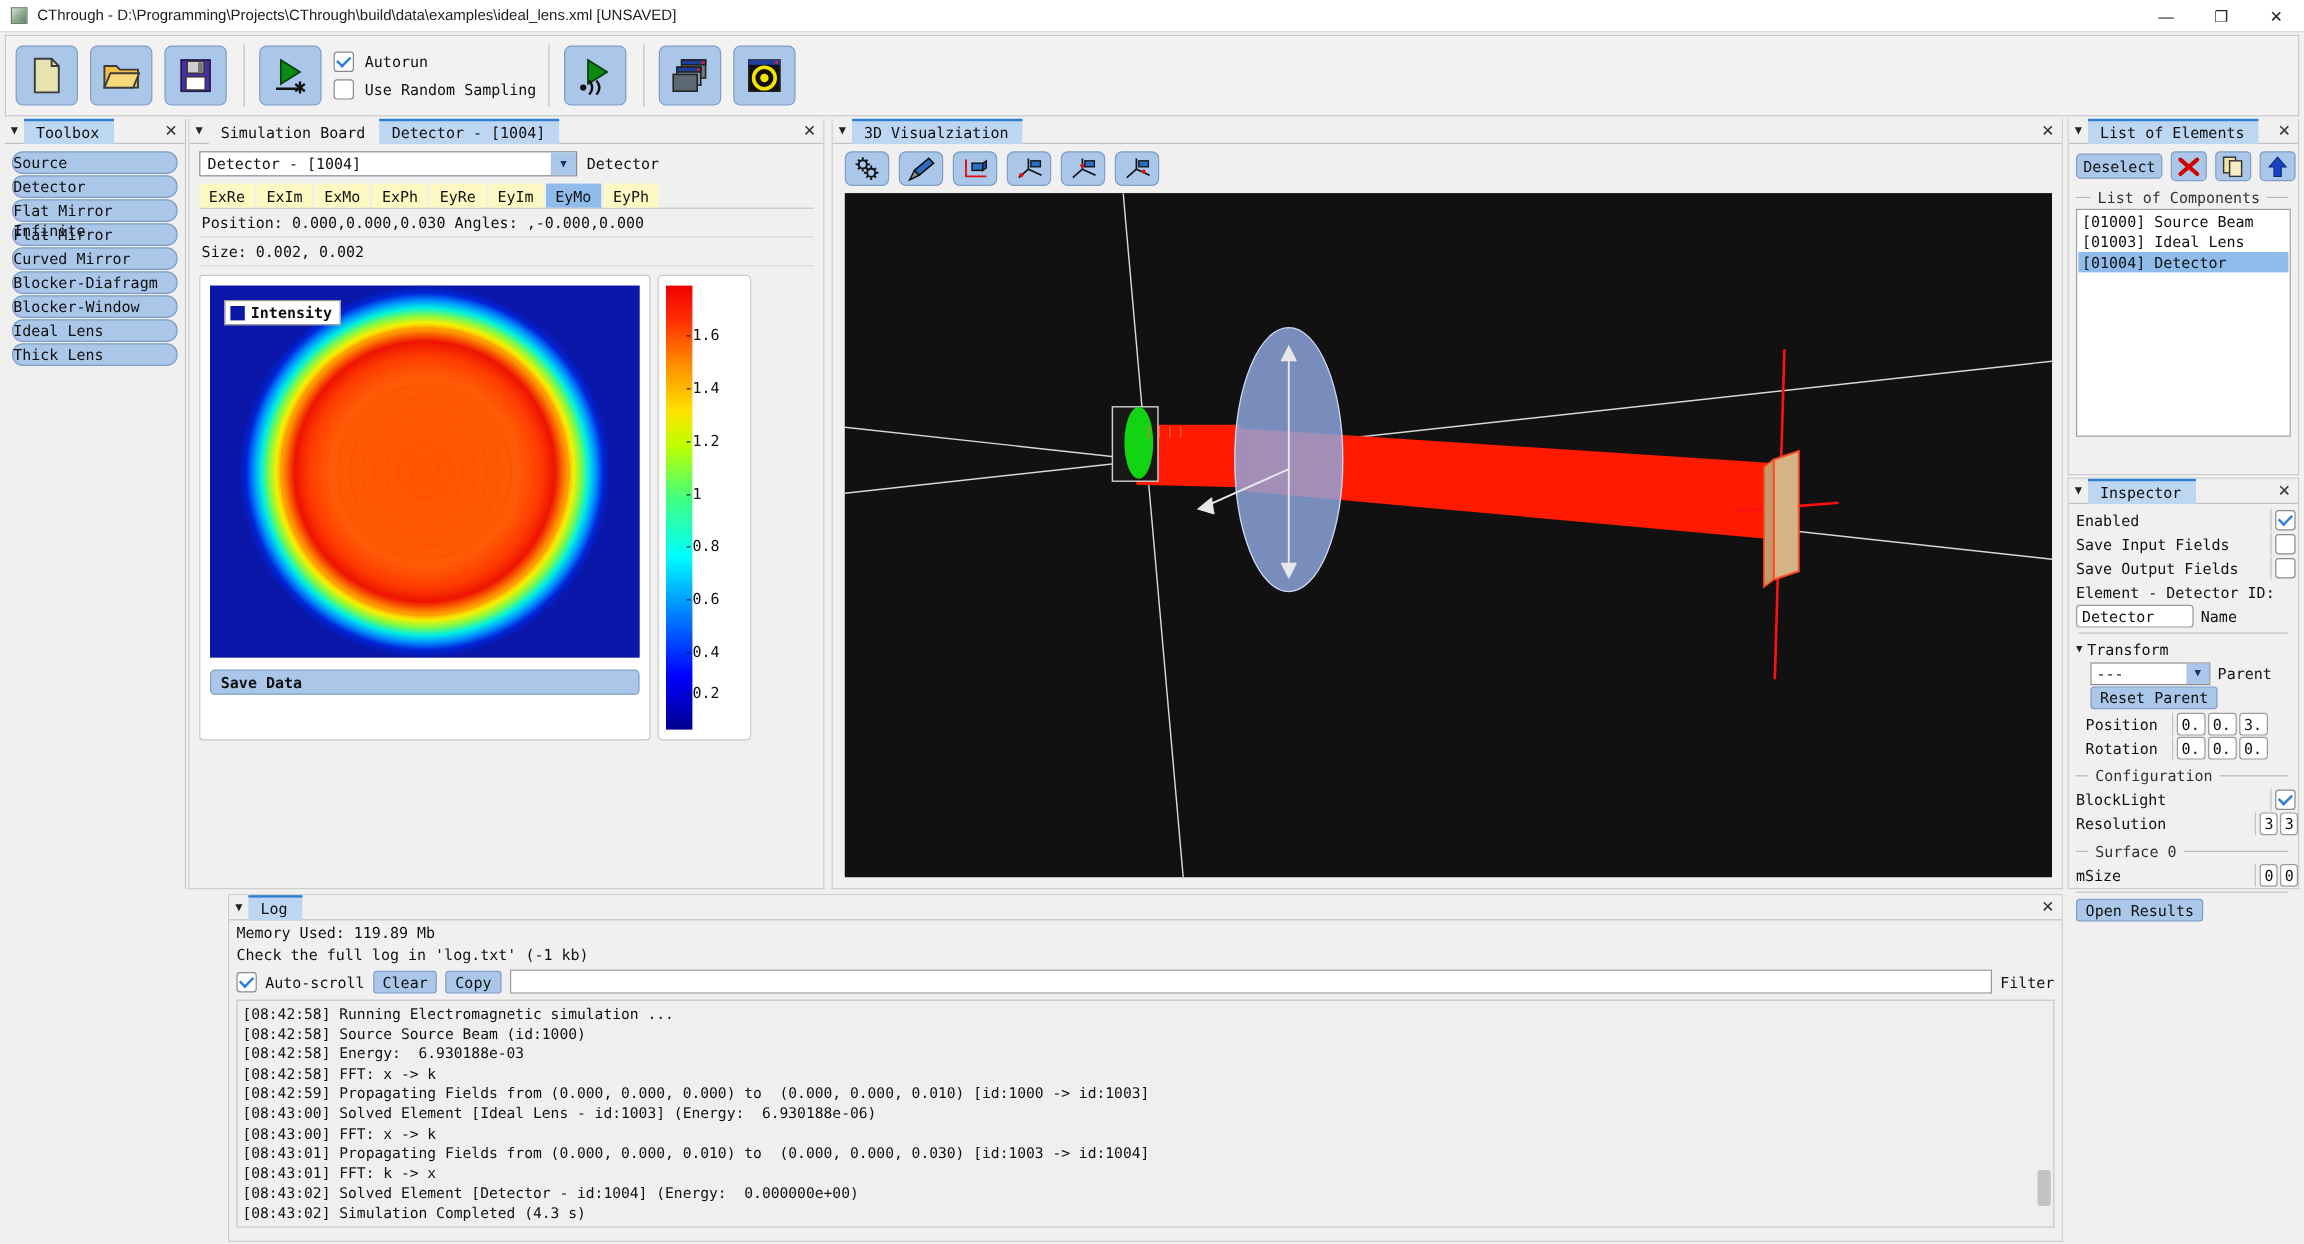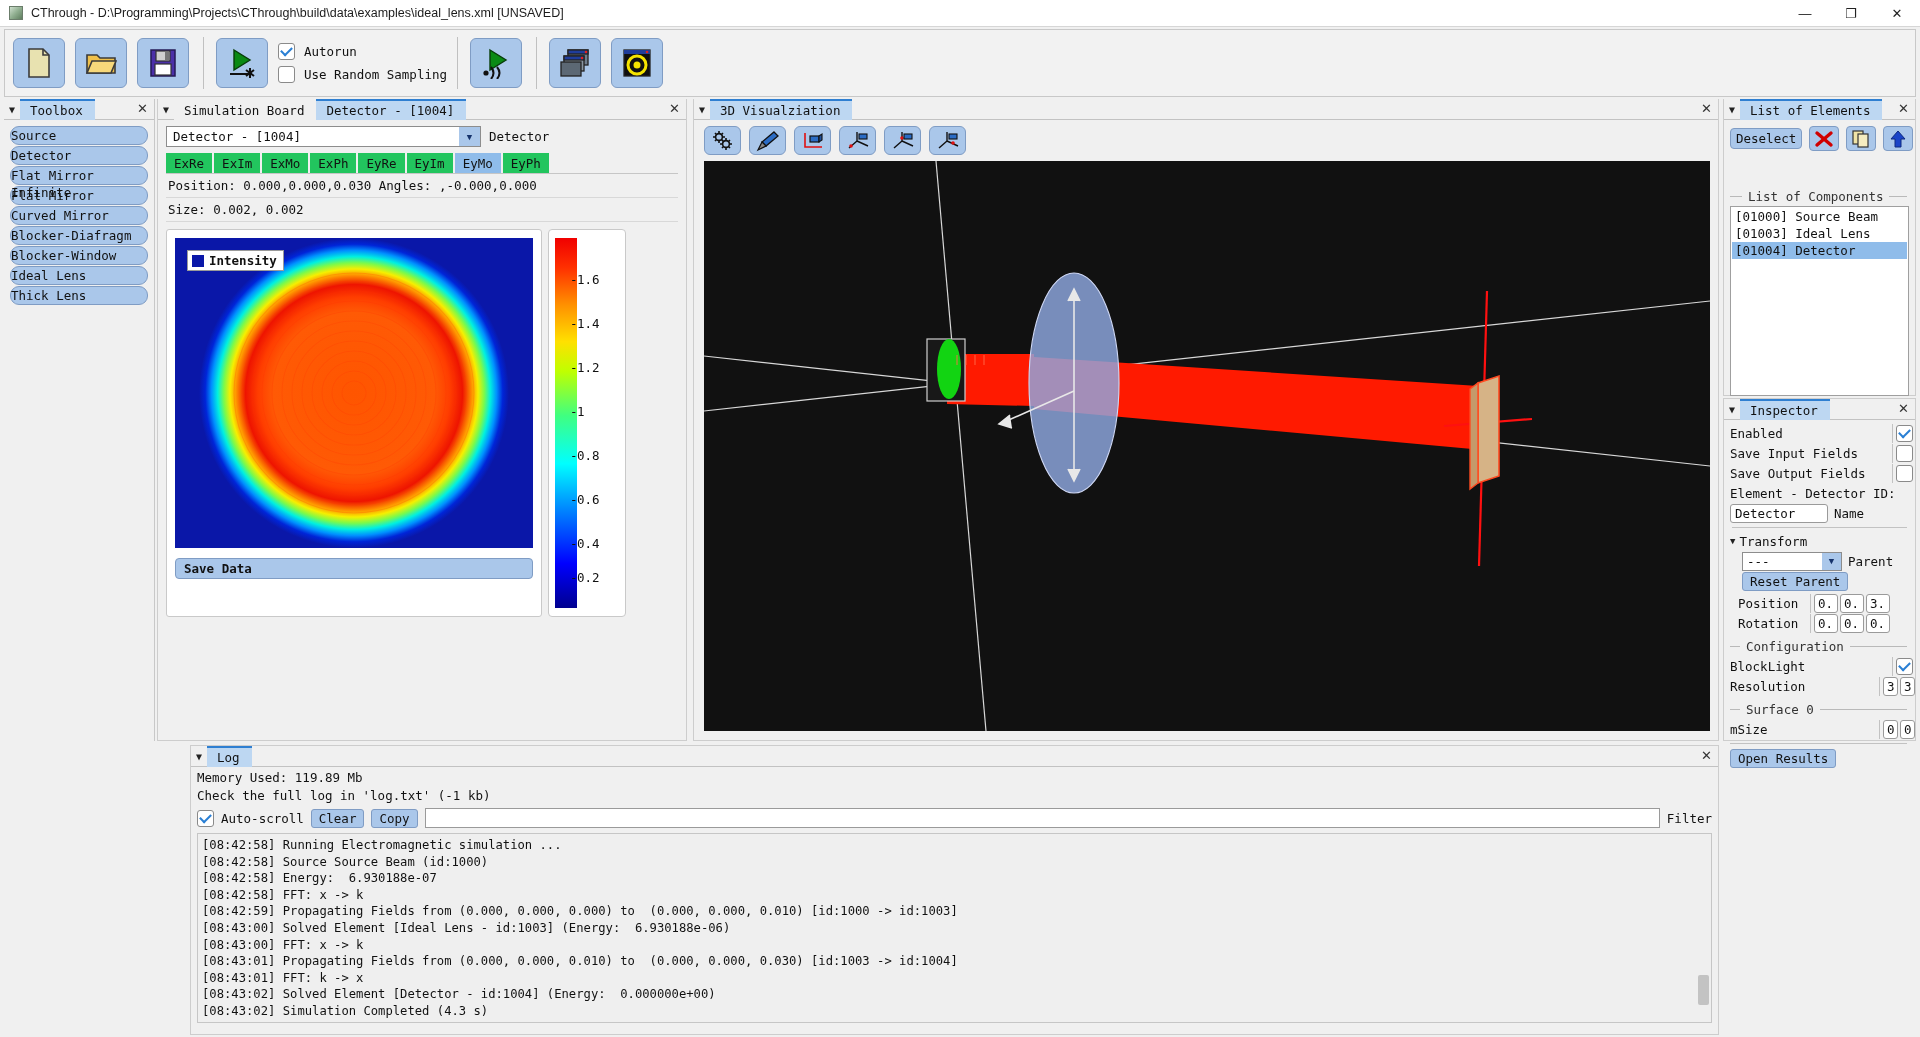"ExRe" .ftab { background: #22c55e -> #fef9c3 }
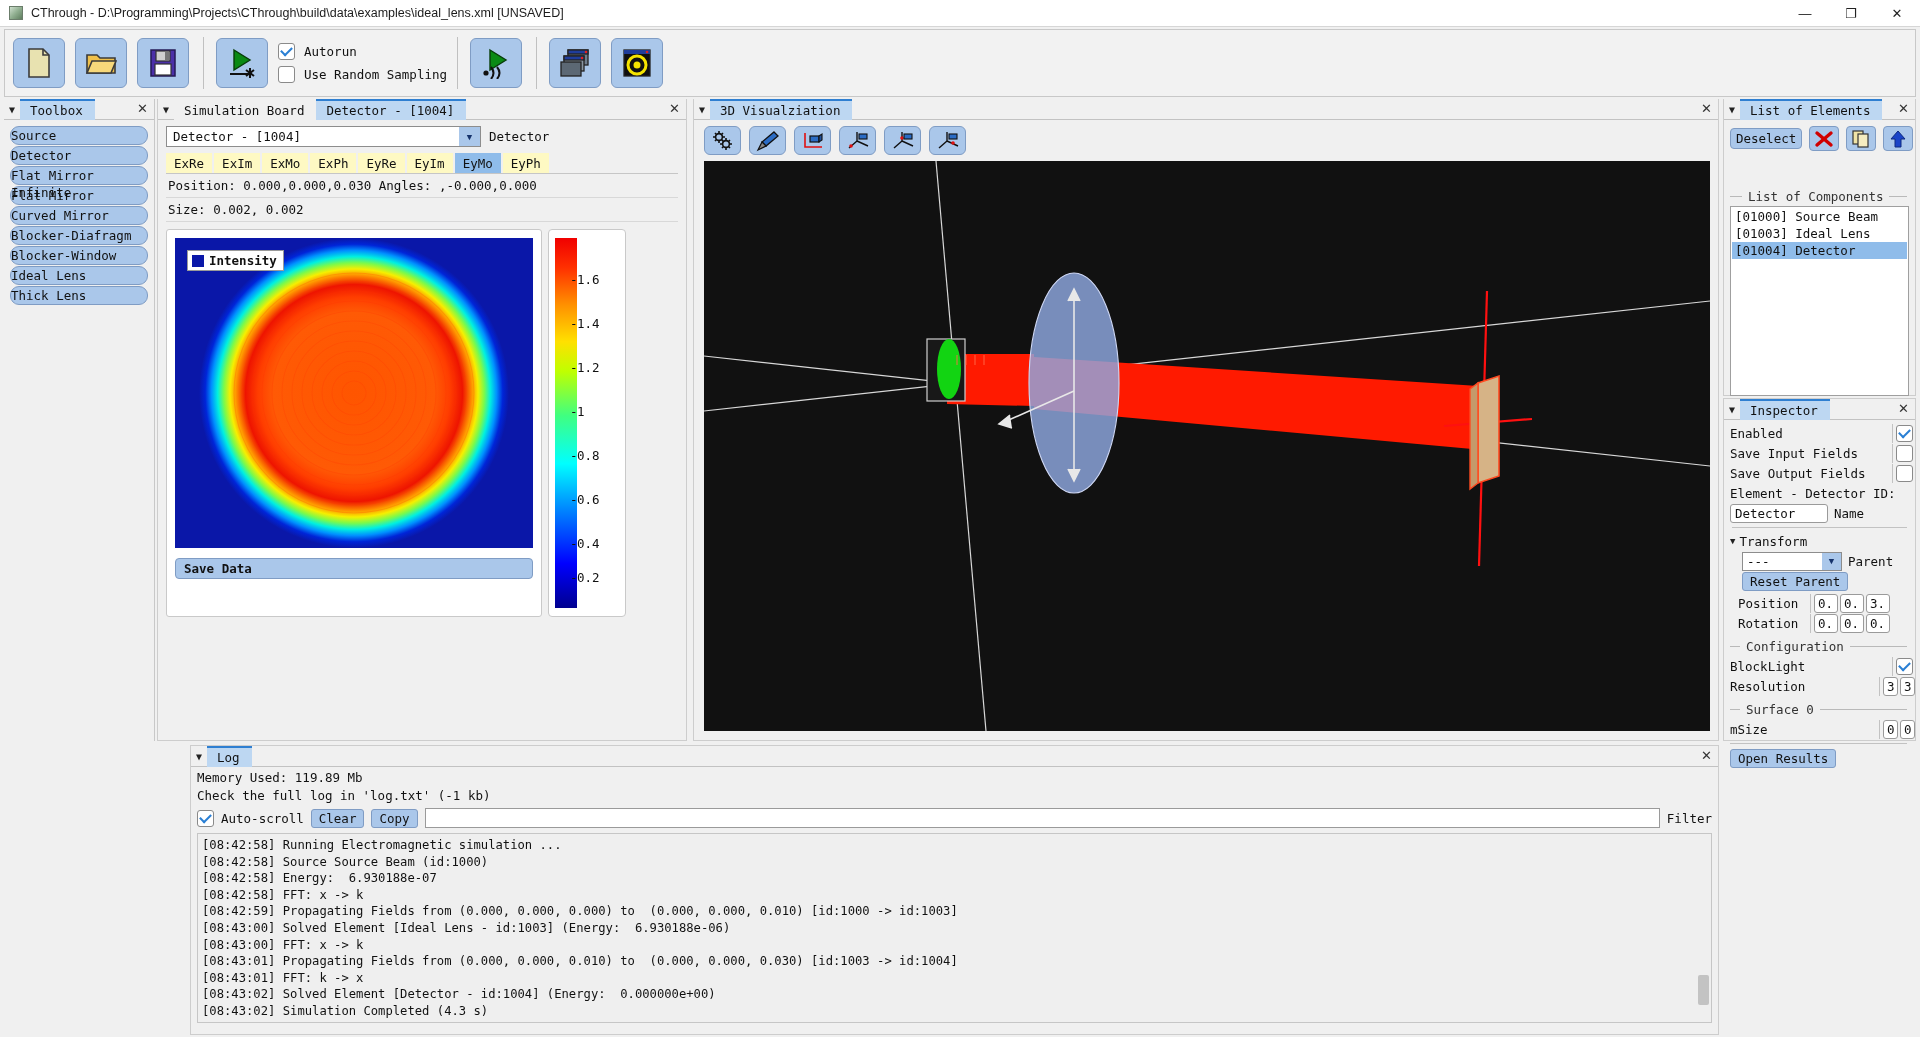"List of Components" .group-sep { margin-top: 32px -> none }
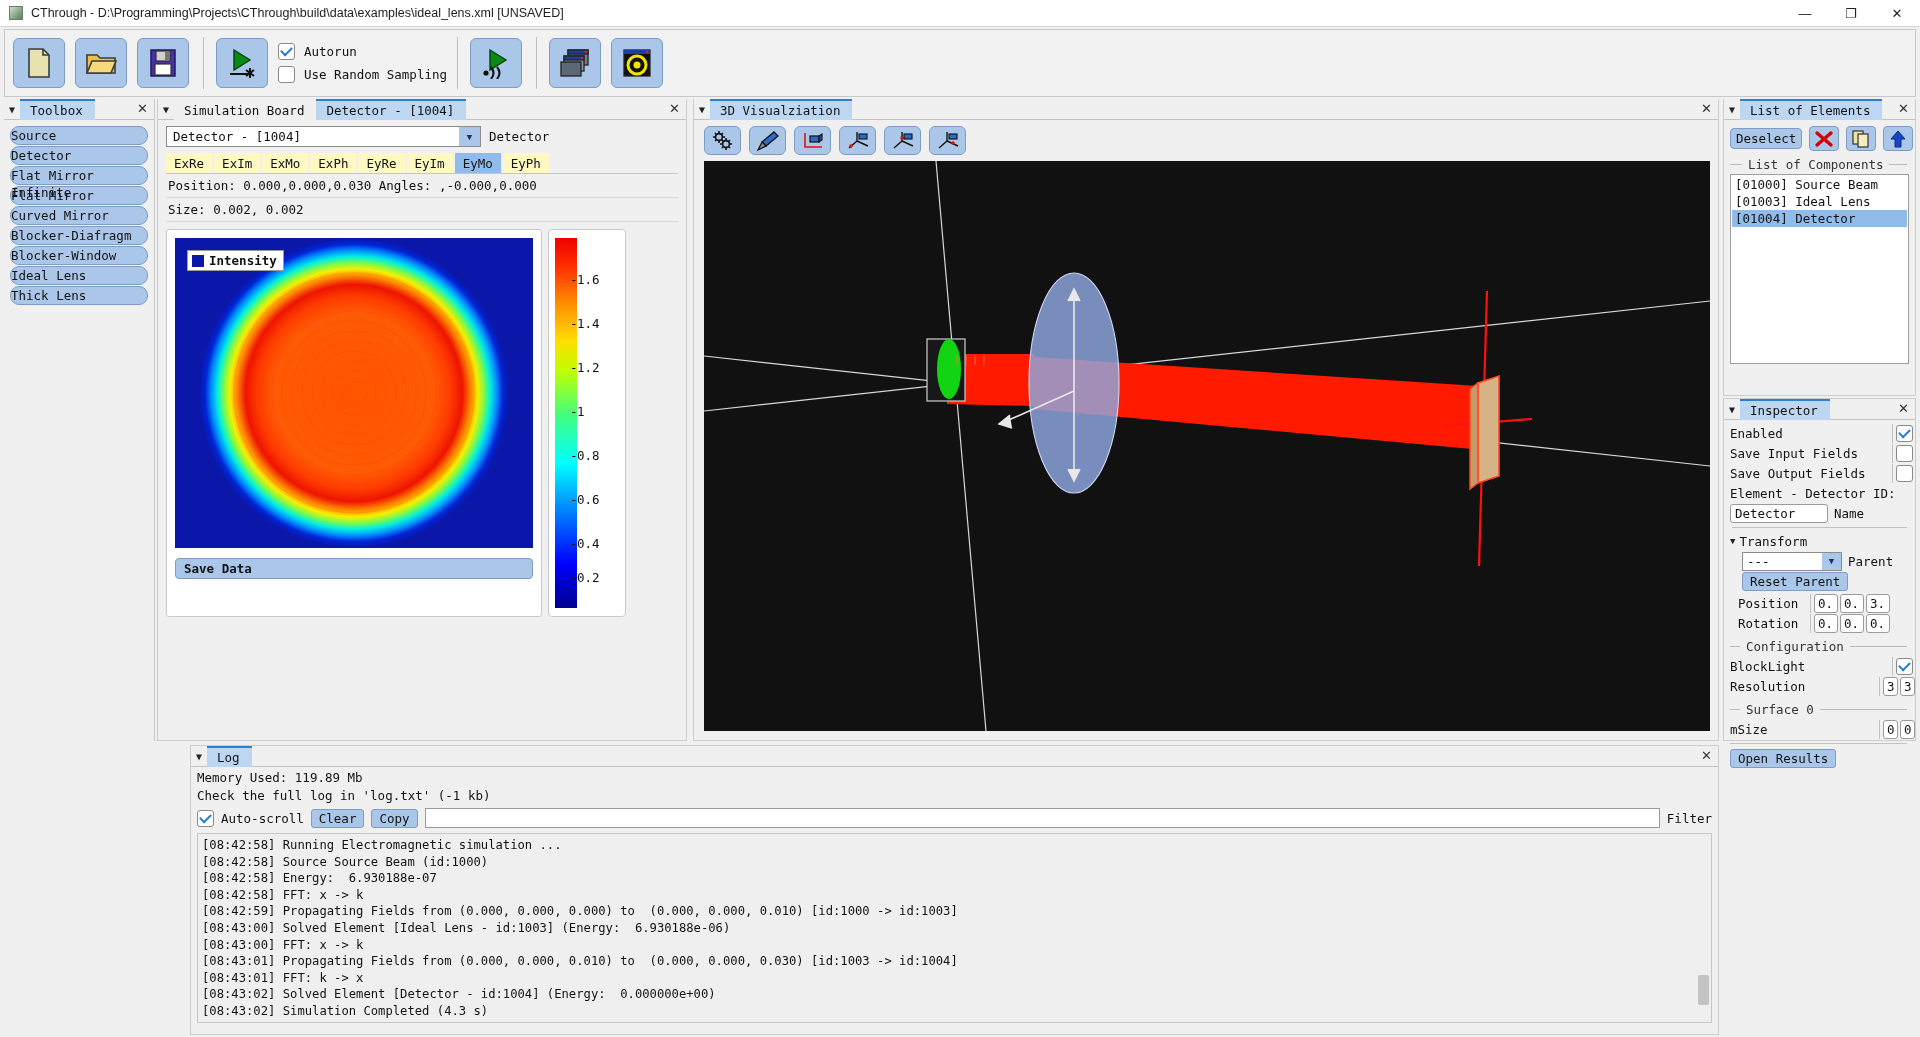"[08:42:58] Energy: 6.930188e-07" div.log-line { text: 6.930188e-07 -> 6.930188e-03 }
